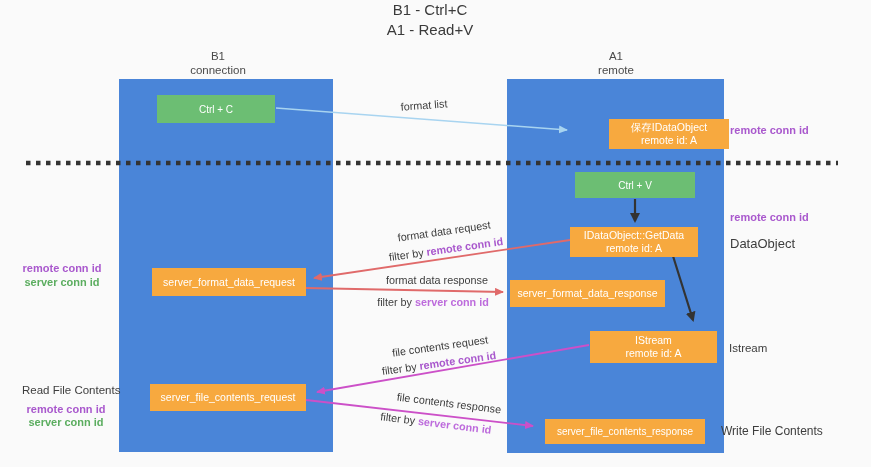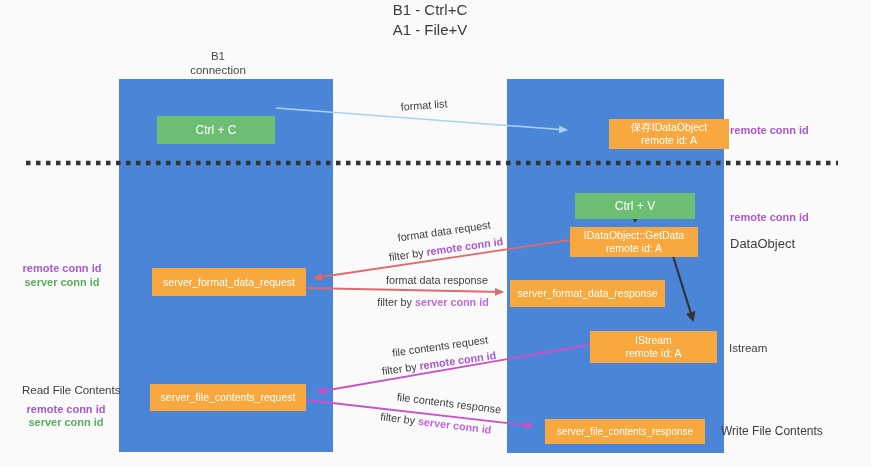"A1 - File+V" div { text: File+V -> Read+V }
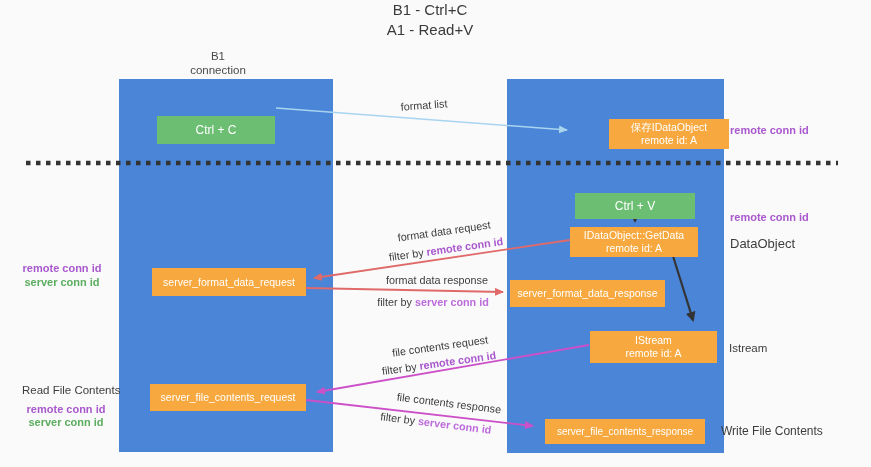"A1" div.lane-header { html: none -> <div> <div>A1</div> <div>remote</div> </div> }
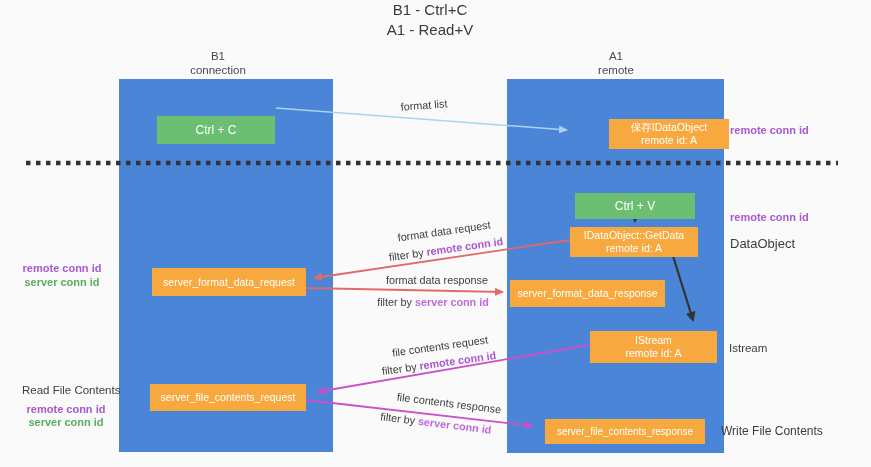"Ctrl + C" .box.green { font-size: 12px -> 10px; margin-top: 21px -> none }
